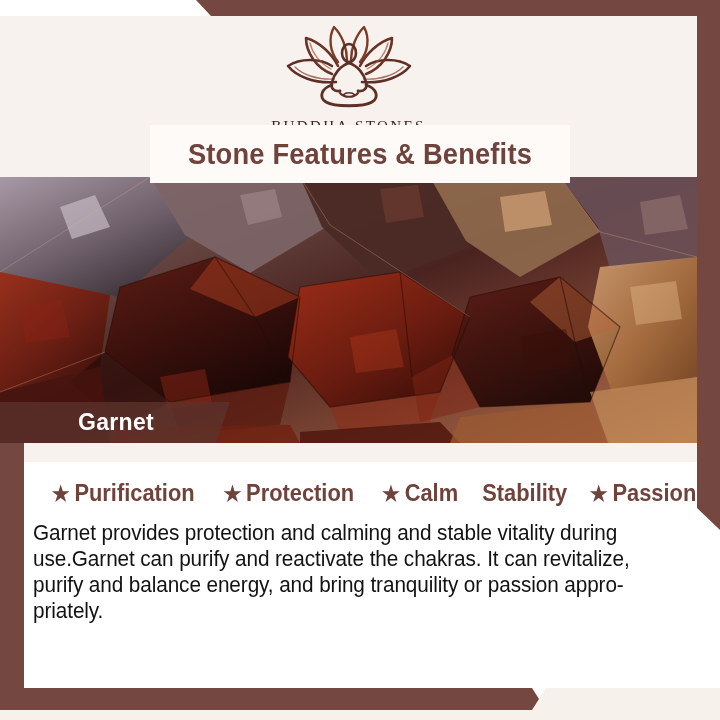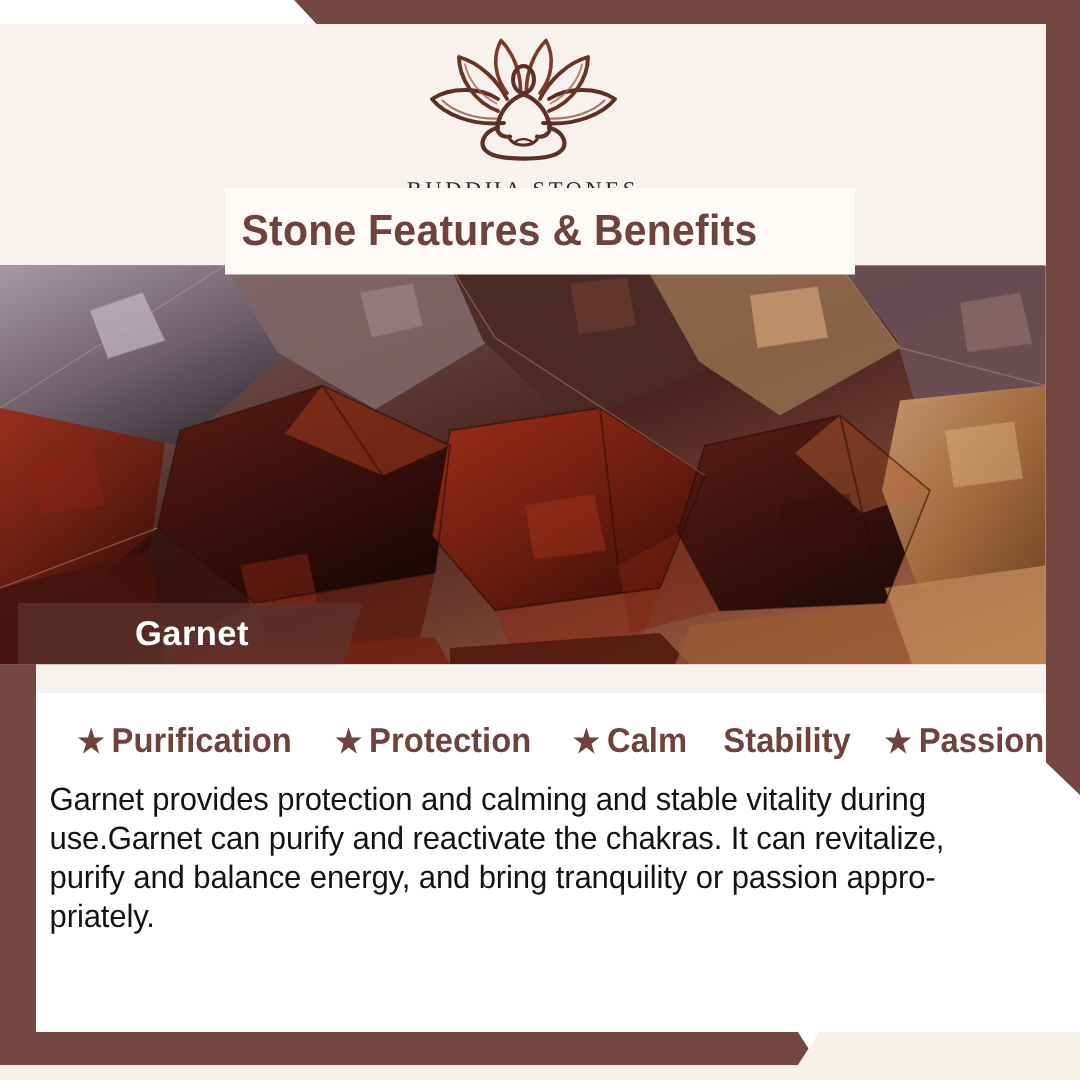"Stone Features & Benefits" .title-banner { justify-content: none -> center }
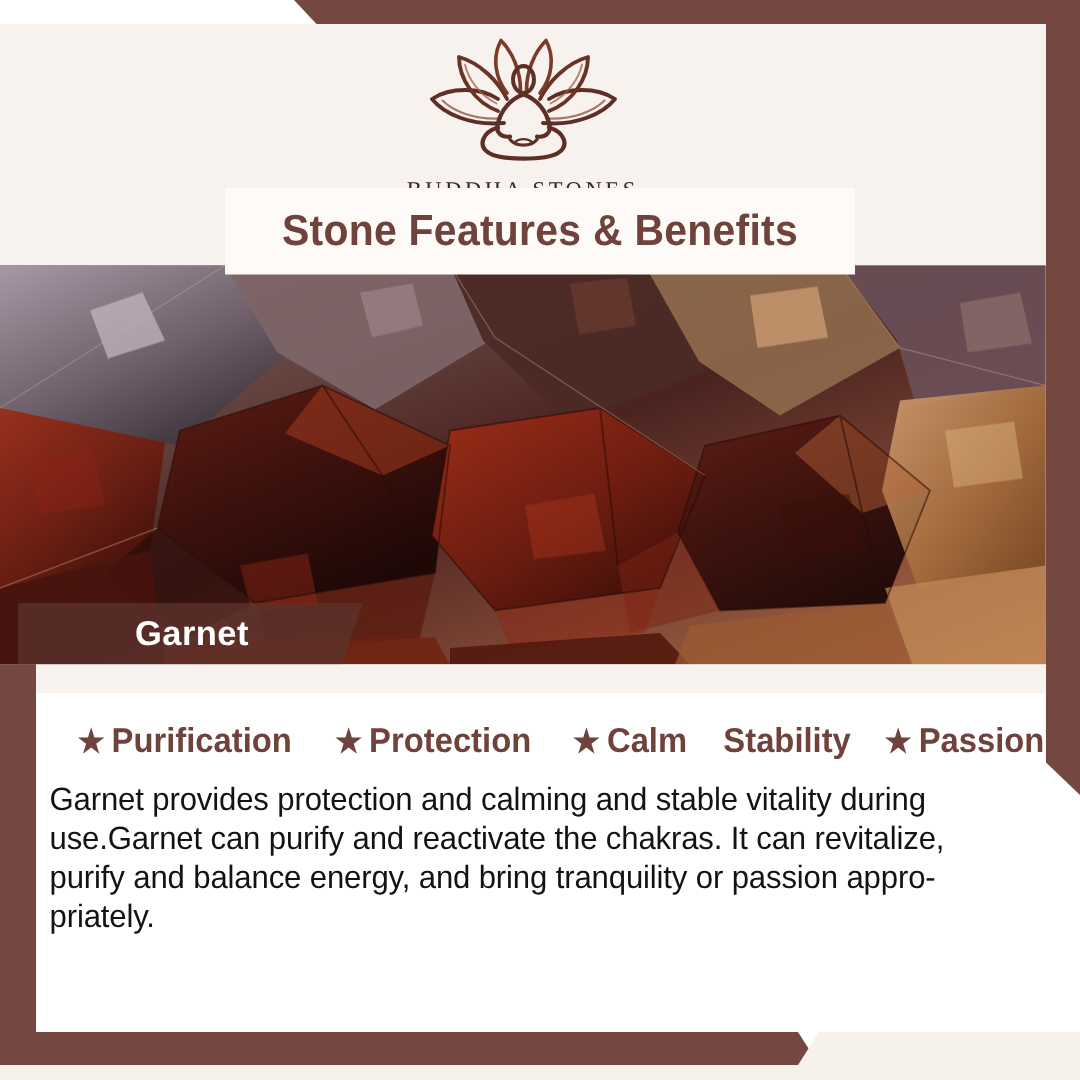"Garnet" .stone-label { left: 12px -> 0 }
